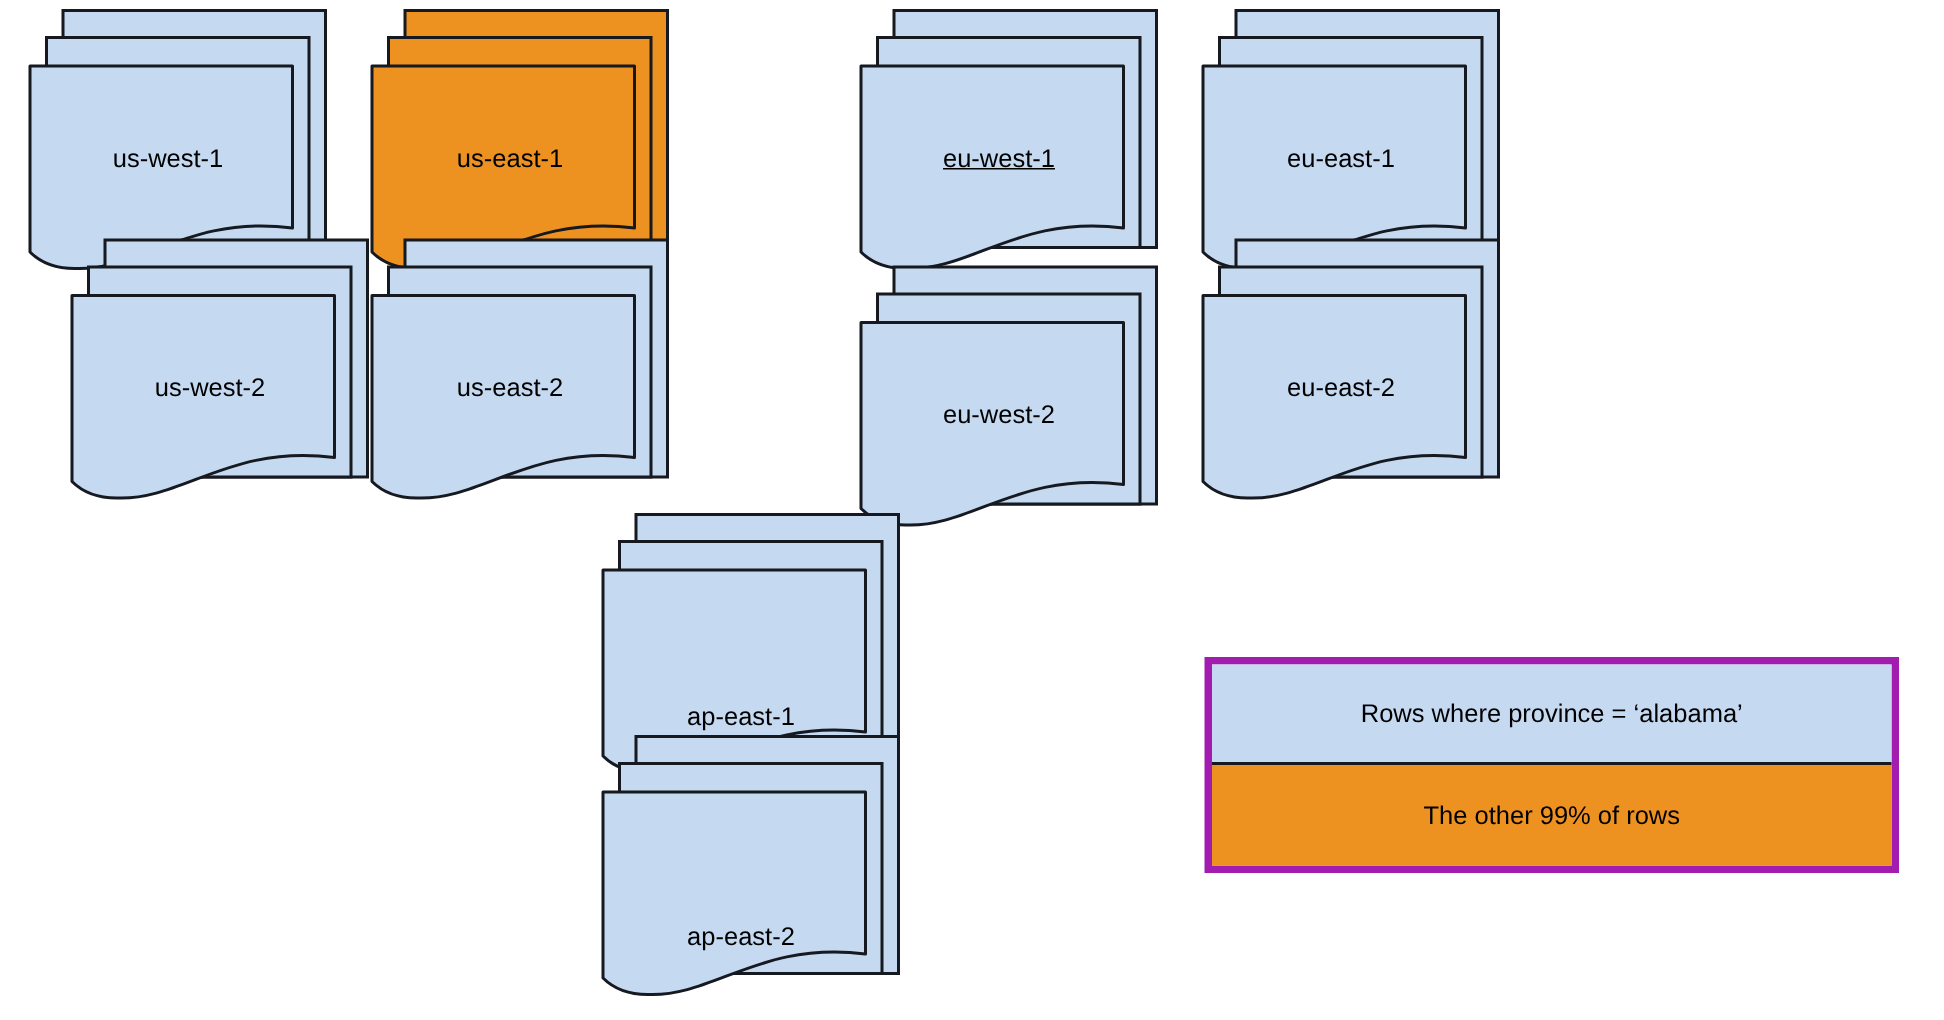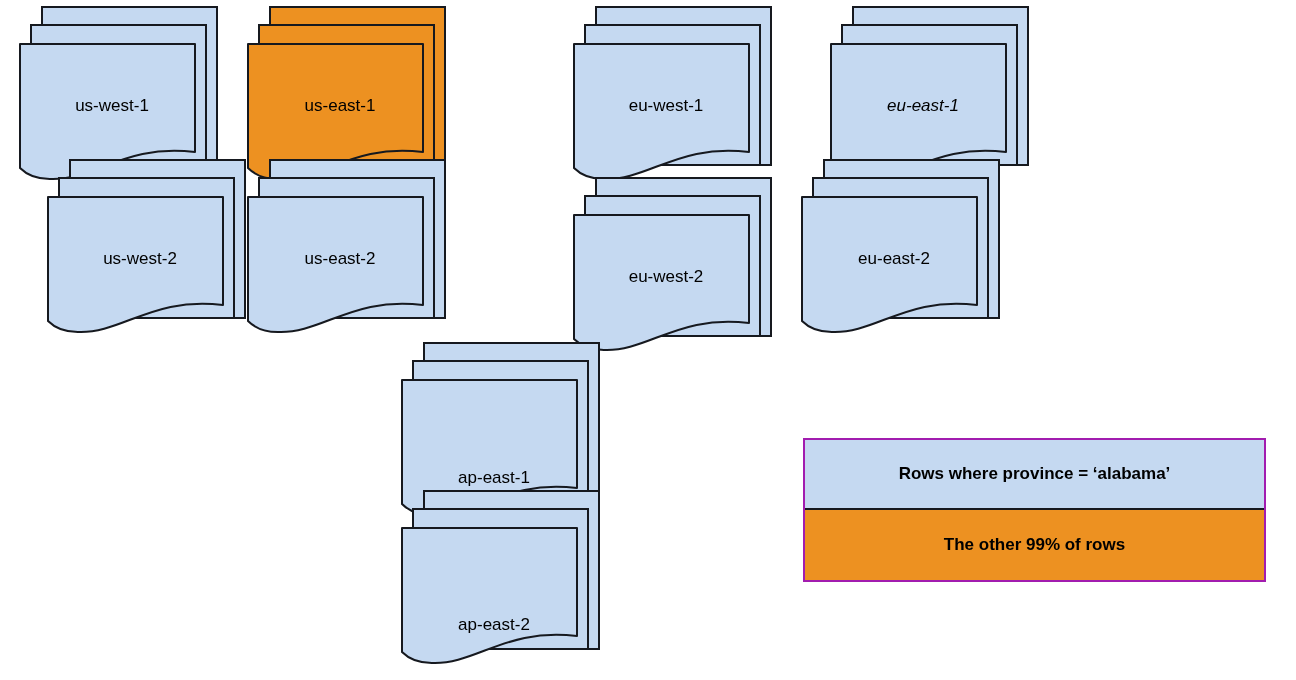"eu-west-1" div.stack-label { text-decoration: none -> underline }
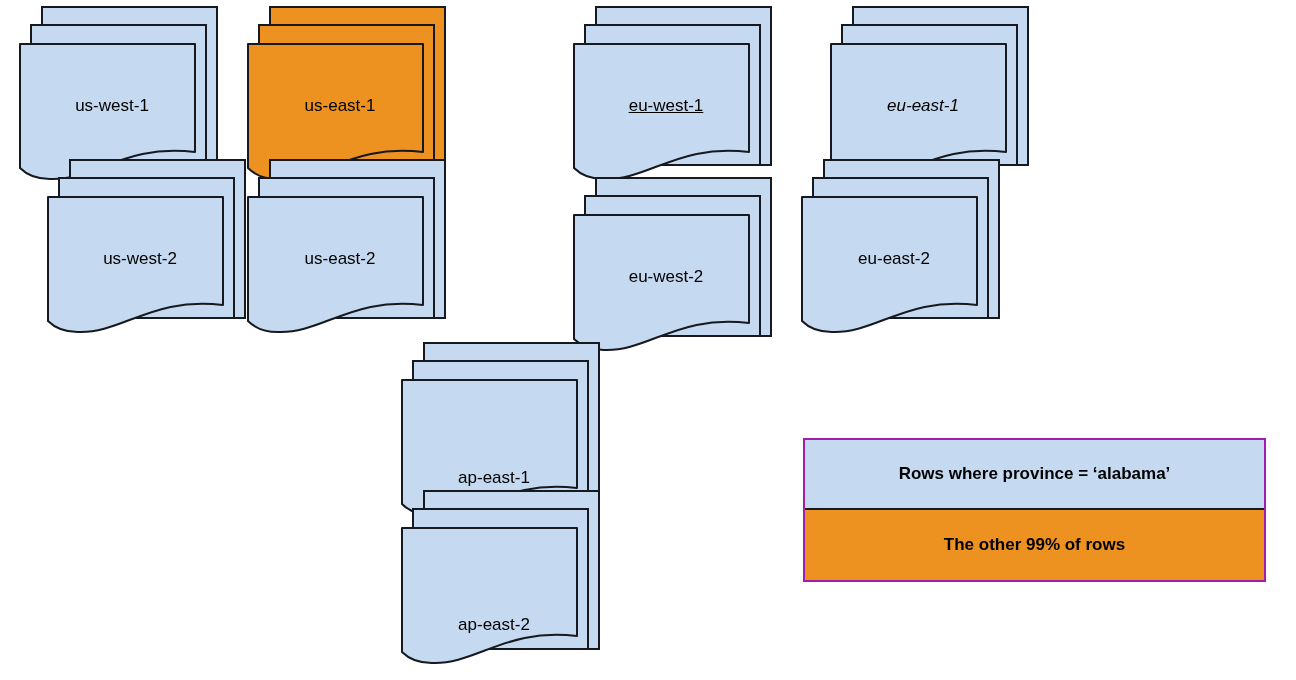"eu-east-1" div.stack { font-style: italic -> none; left: 831px -> 802px }
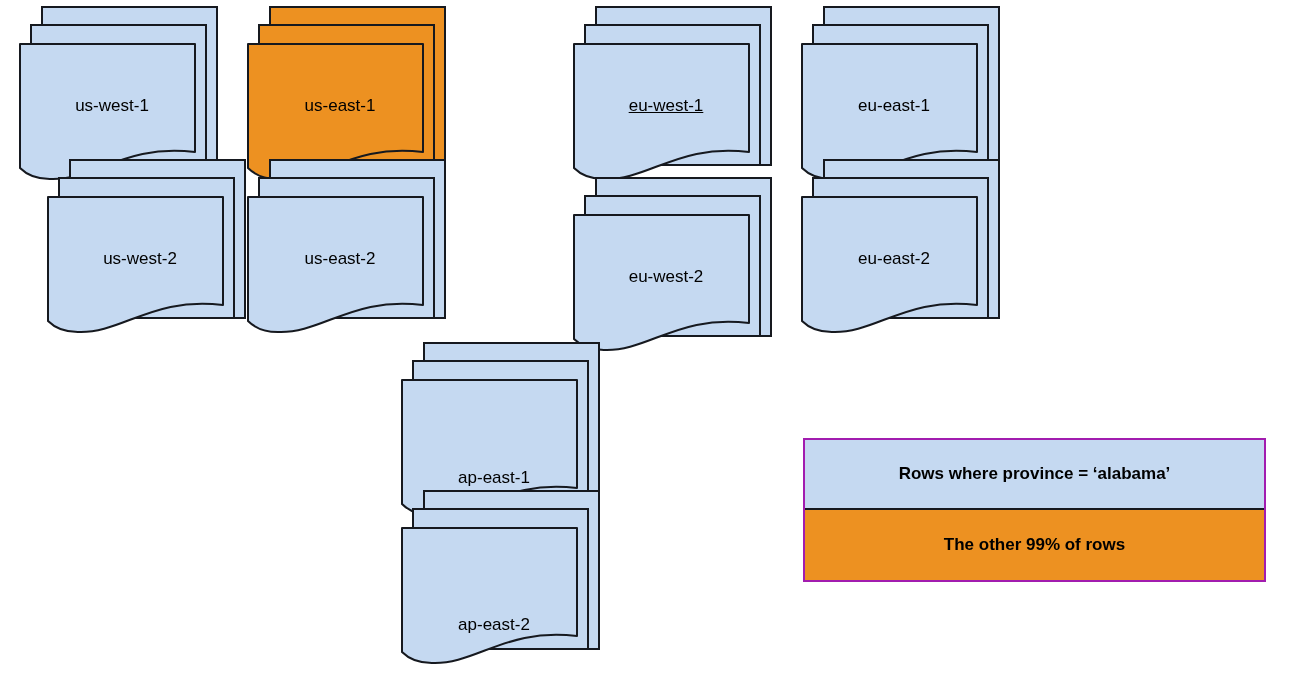"Rows where province = ‘alabama’" .legend { border: 2px solid #a21caf -> 5px solid #a21caf; font-weight: bold -> none }
